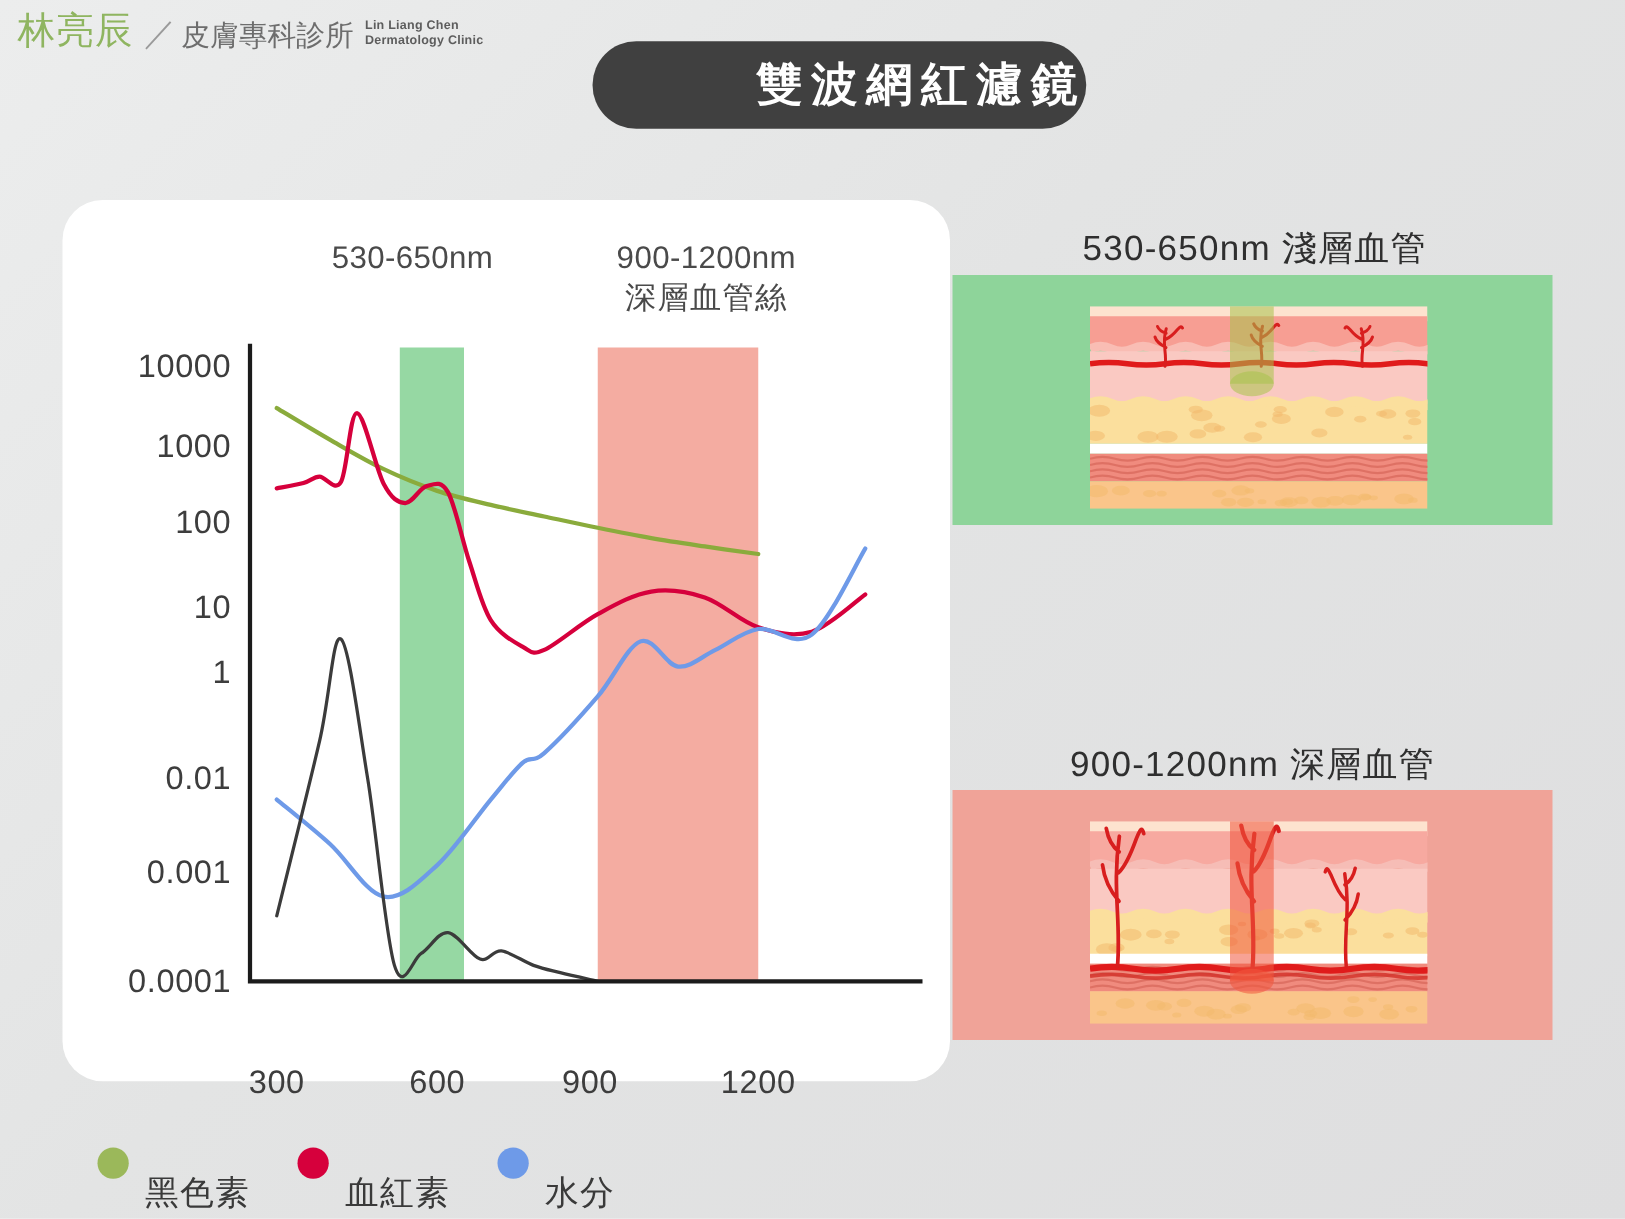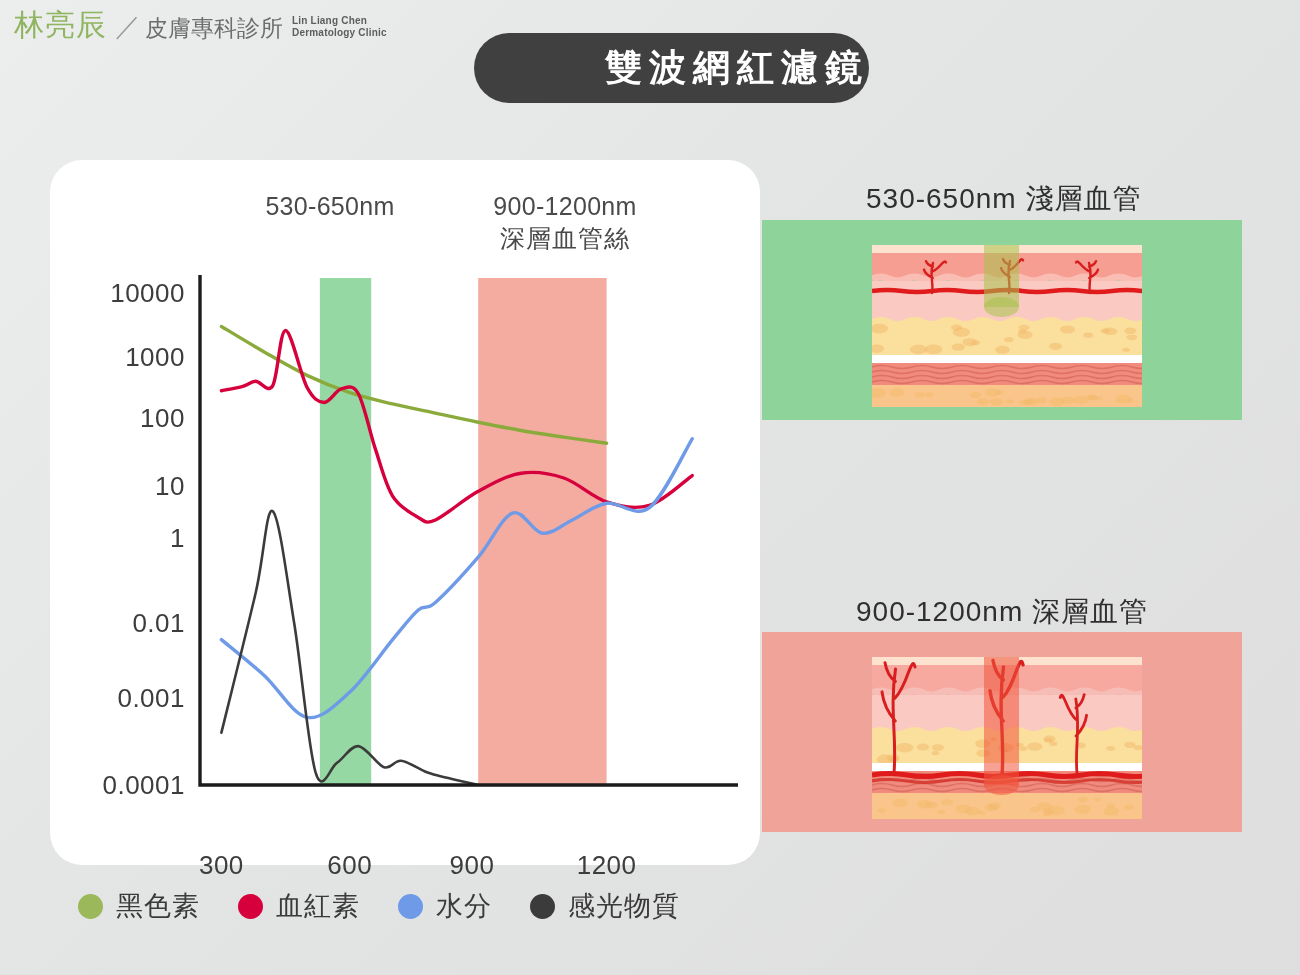"黑色素" .legend-text { margin-top: none -> 48px }
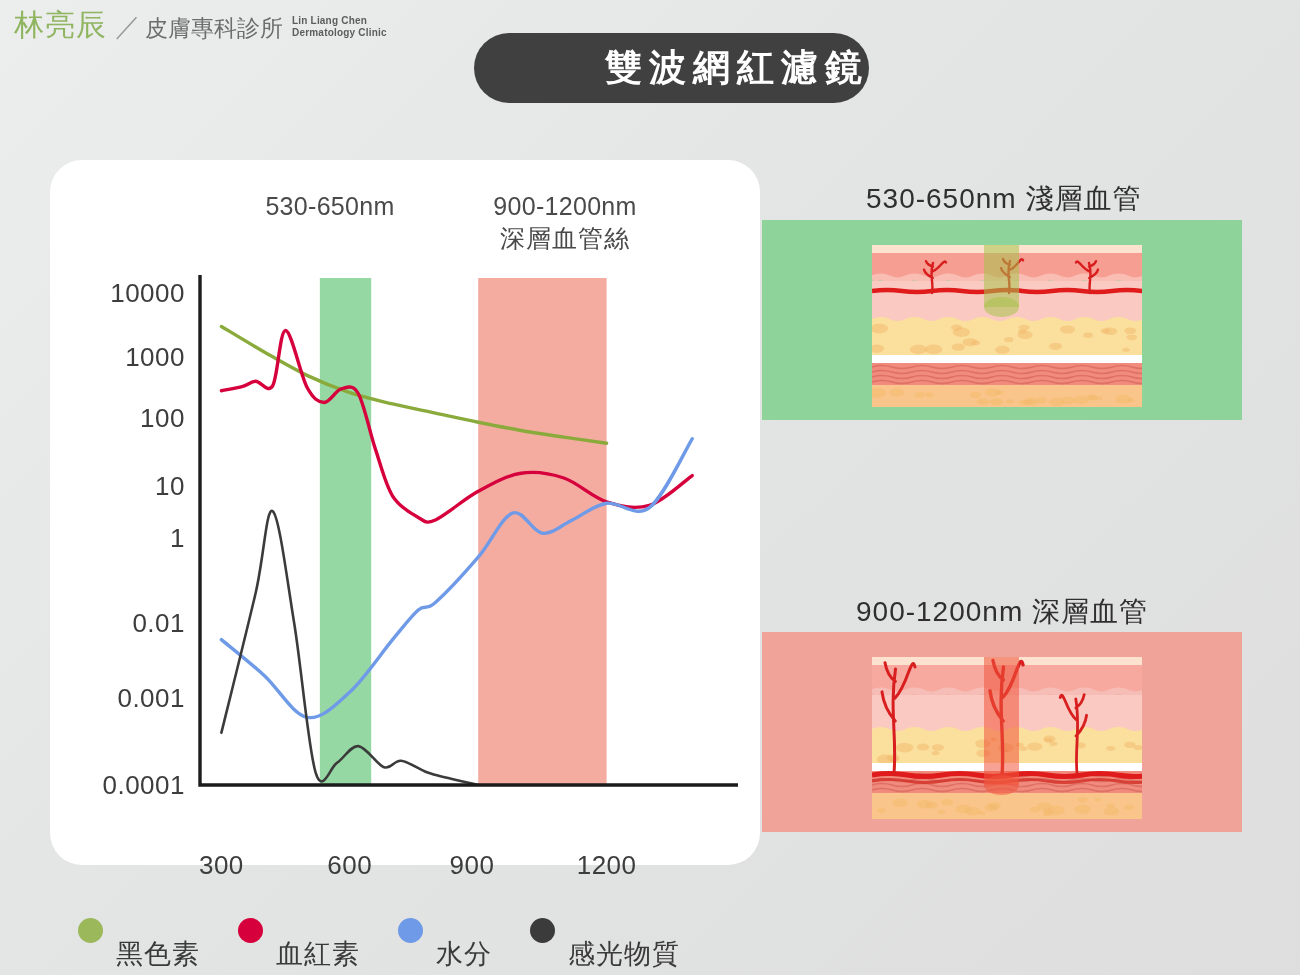"感光物質" div.legend-item { html: <div> <div></div> <span>感光物質</span> </div> -> none }
